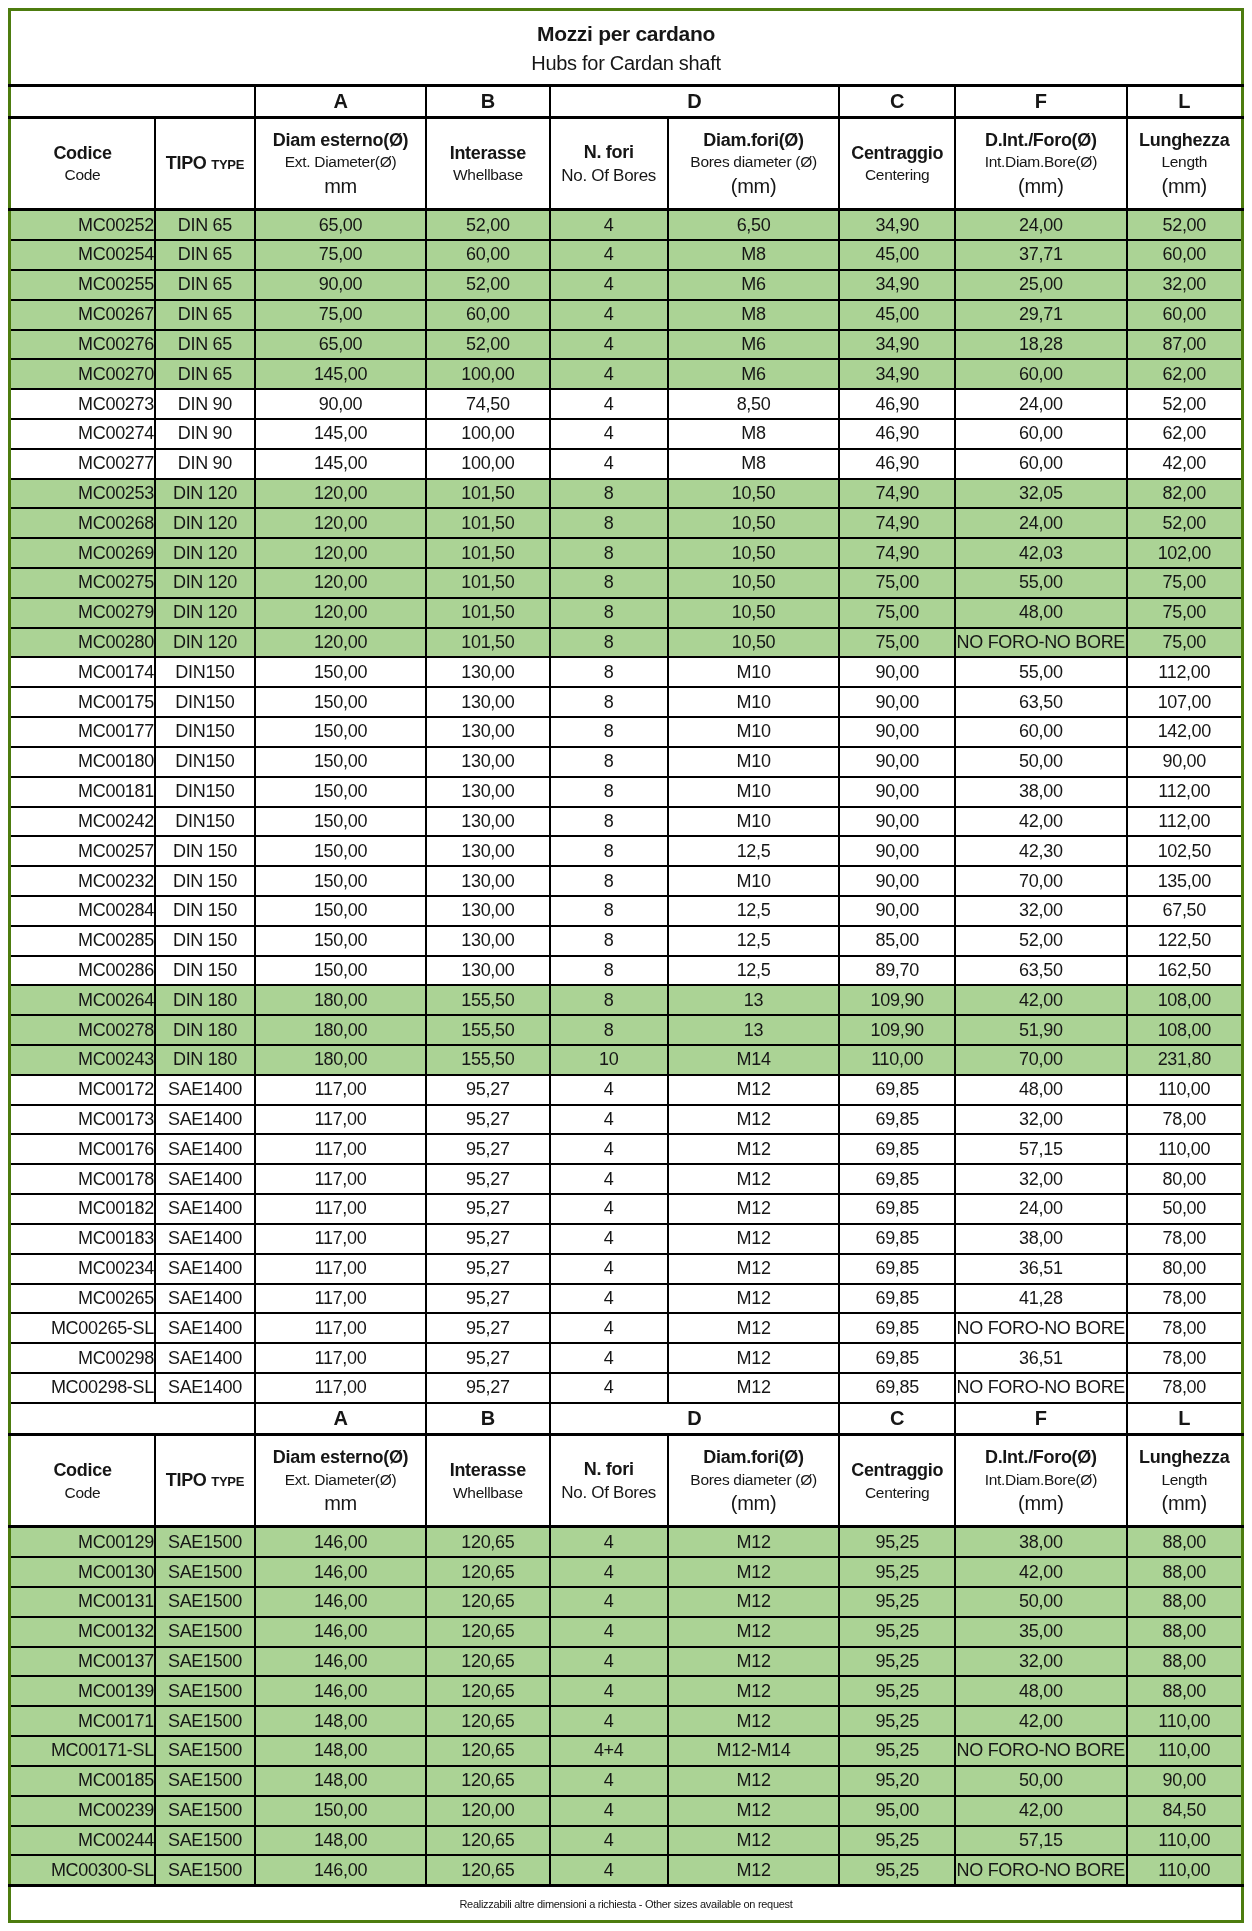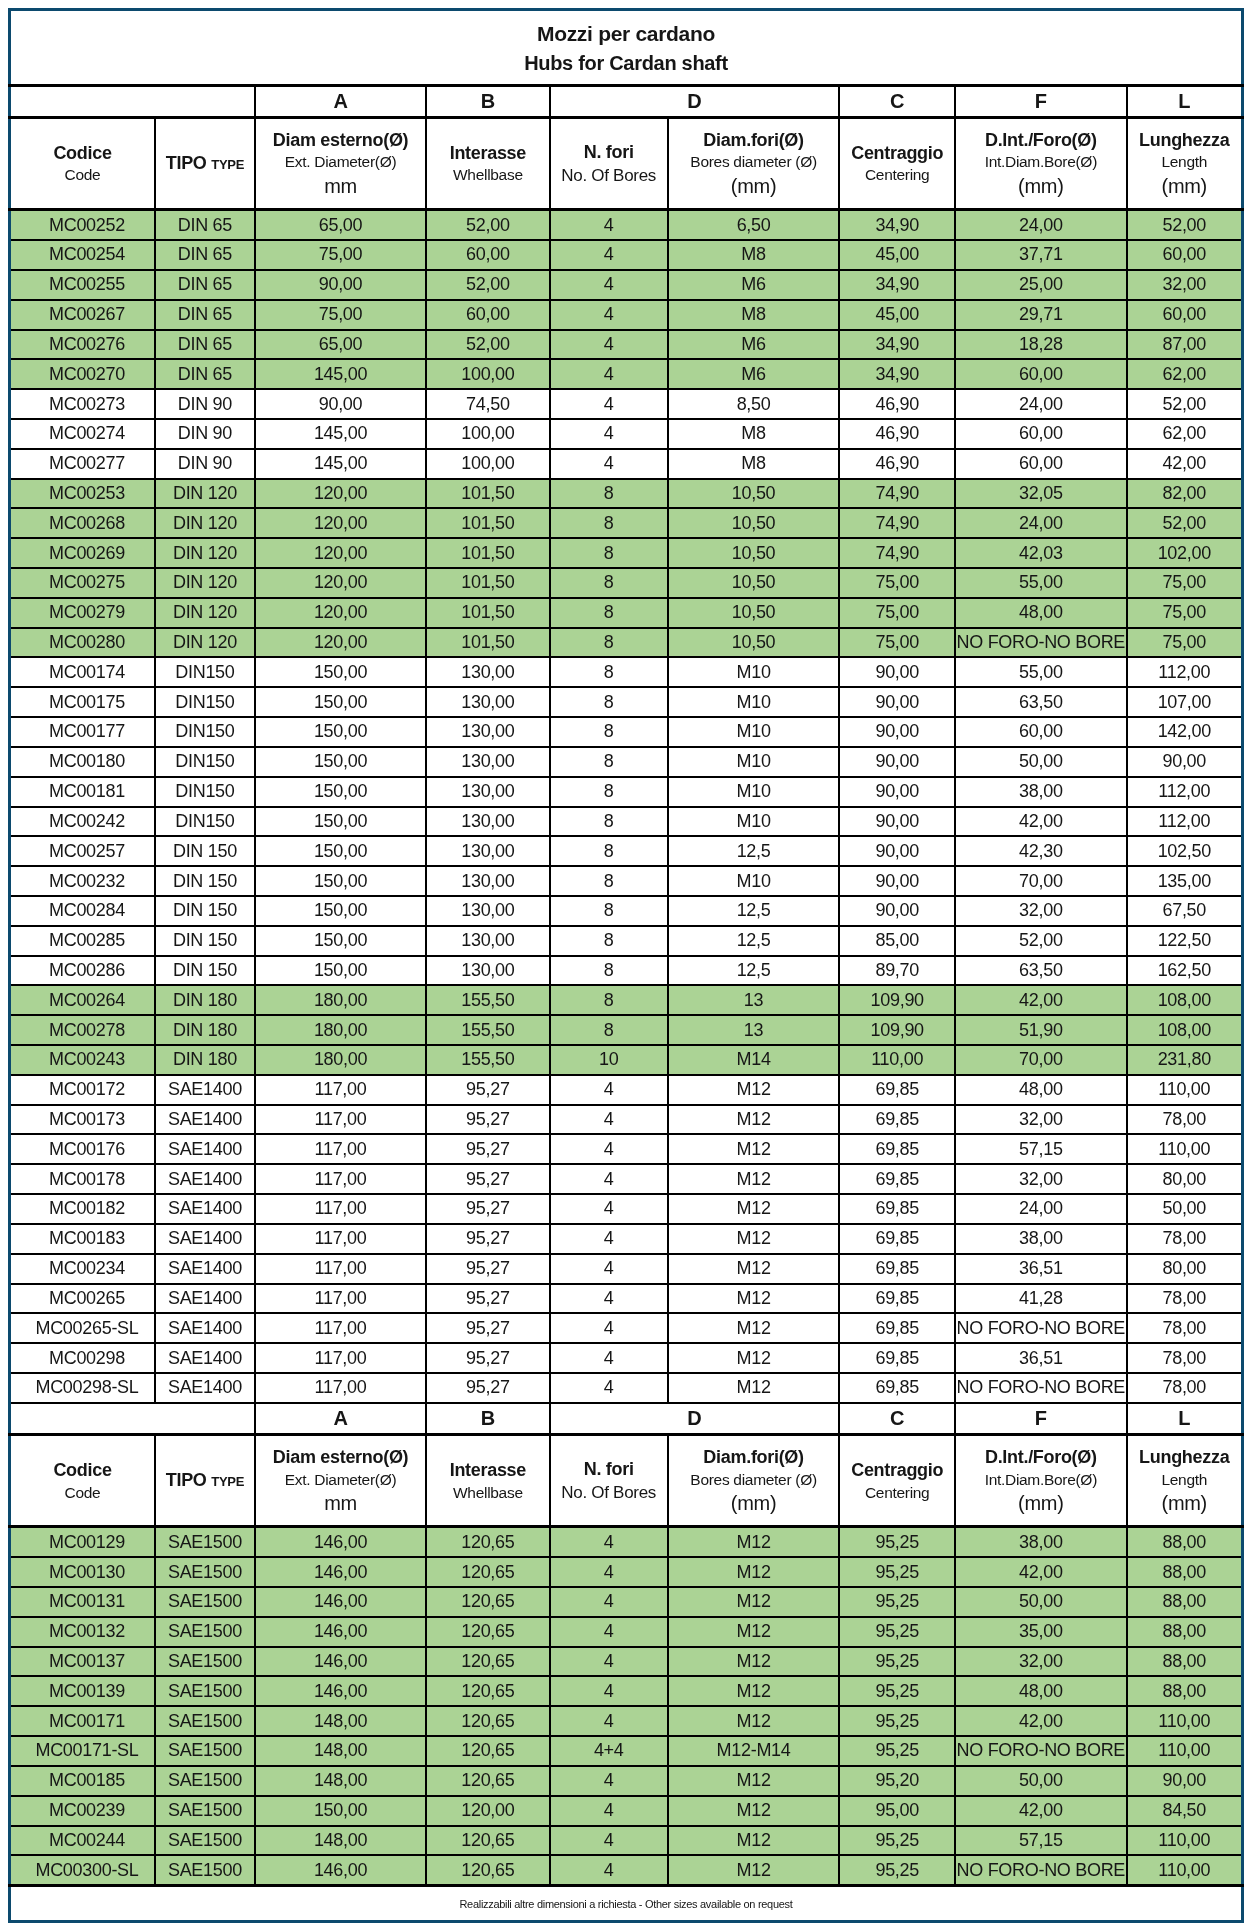"Mozzi per cardano" table.tbl { border: 3px solid #0c4a6e -> 3px solid #4d7c0f }
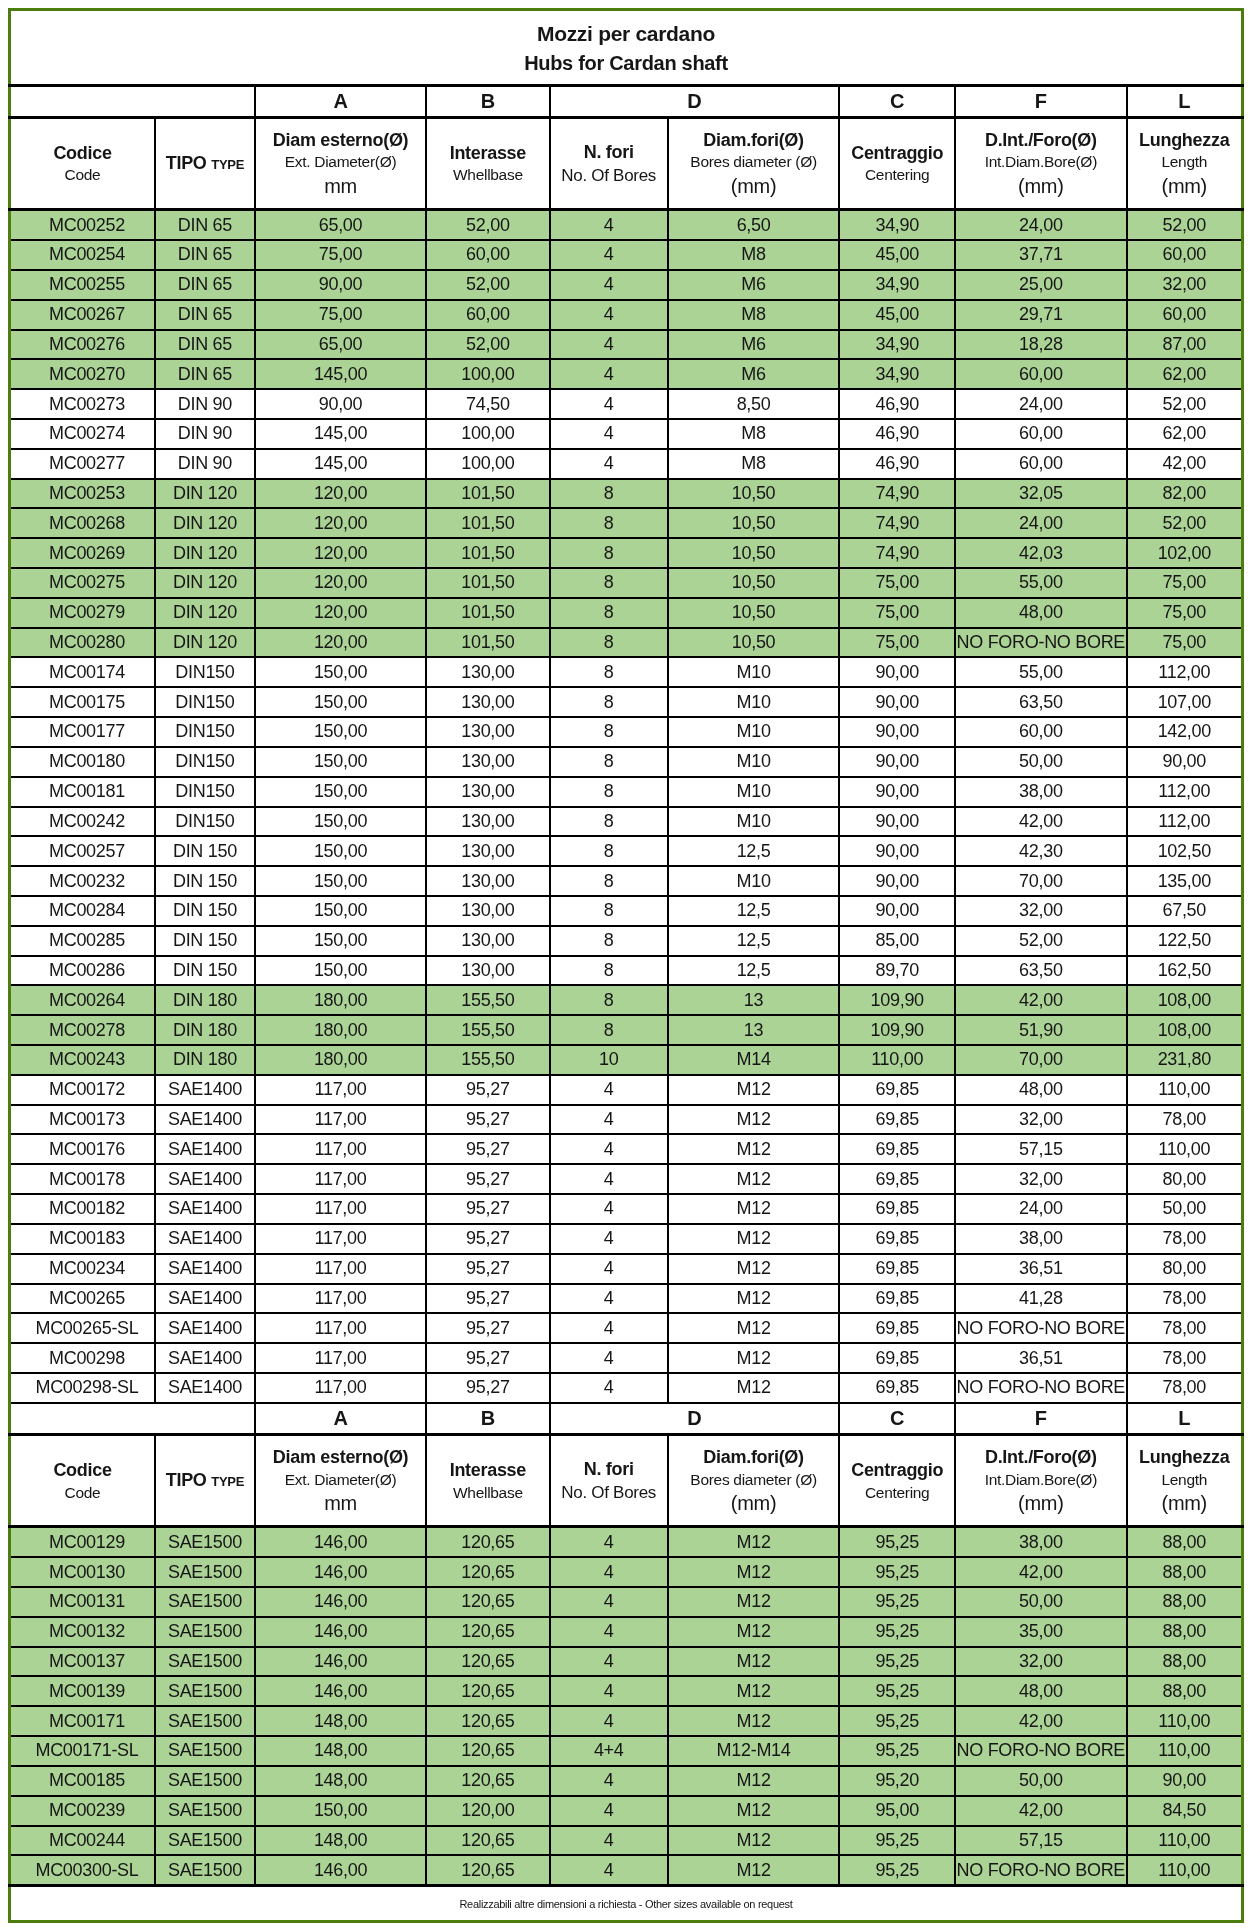"Hubs for Cardan shaft" .title-en { font-weight: bold -> normal }
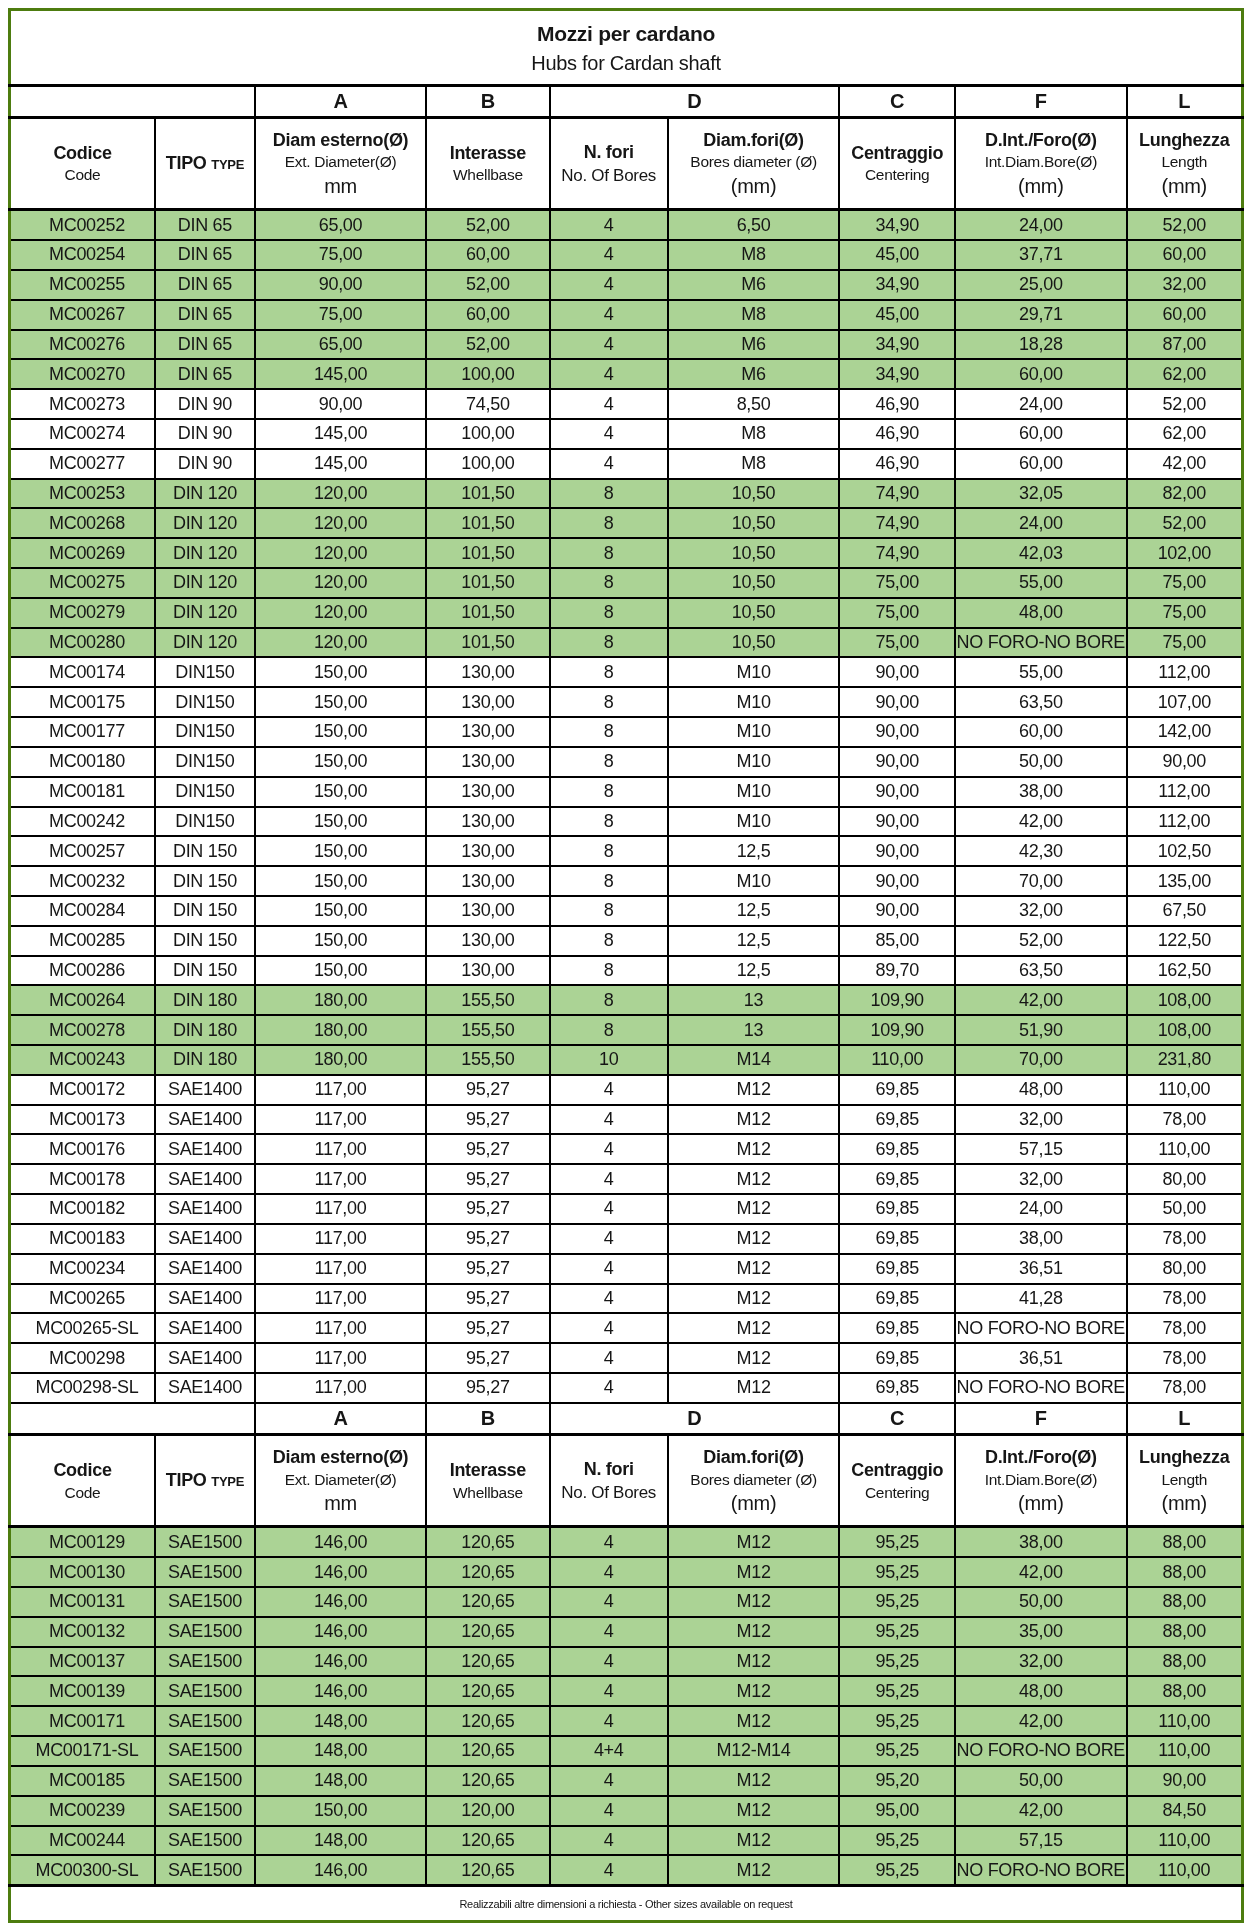"MC00252" tr.data td.code { text-align: center -> right }
